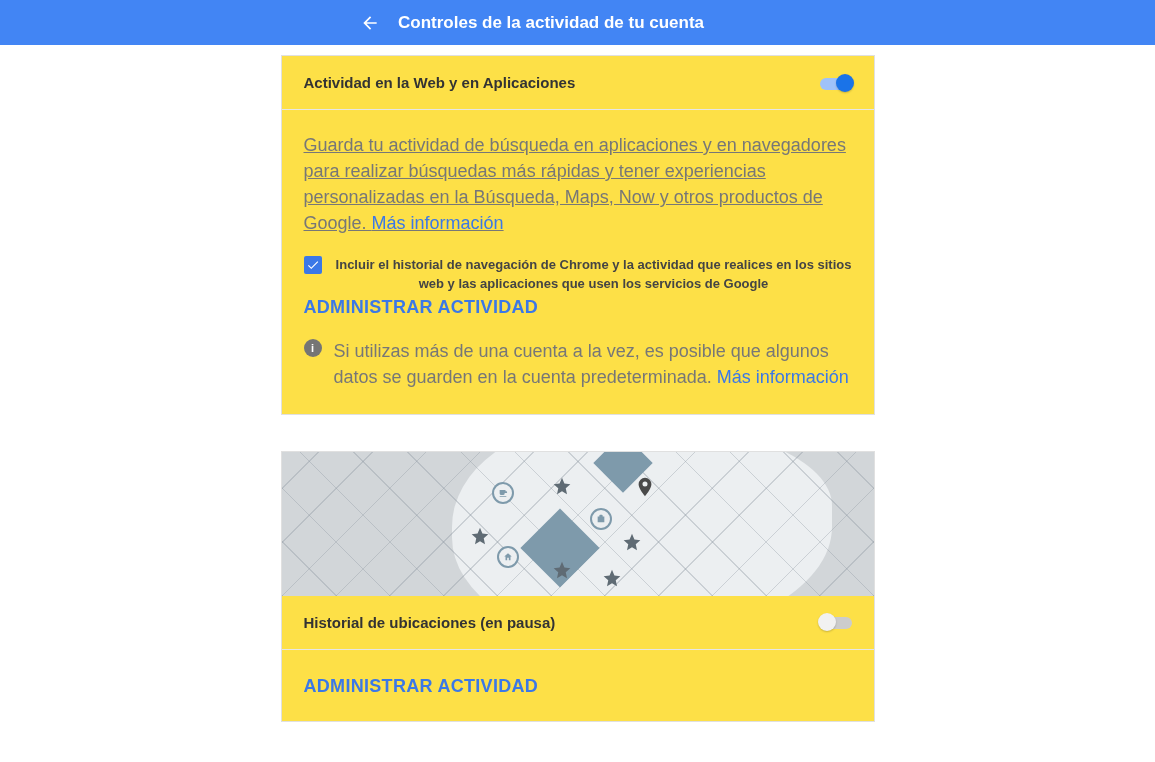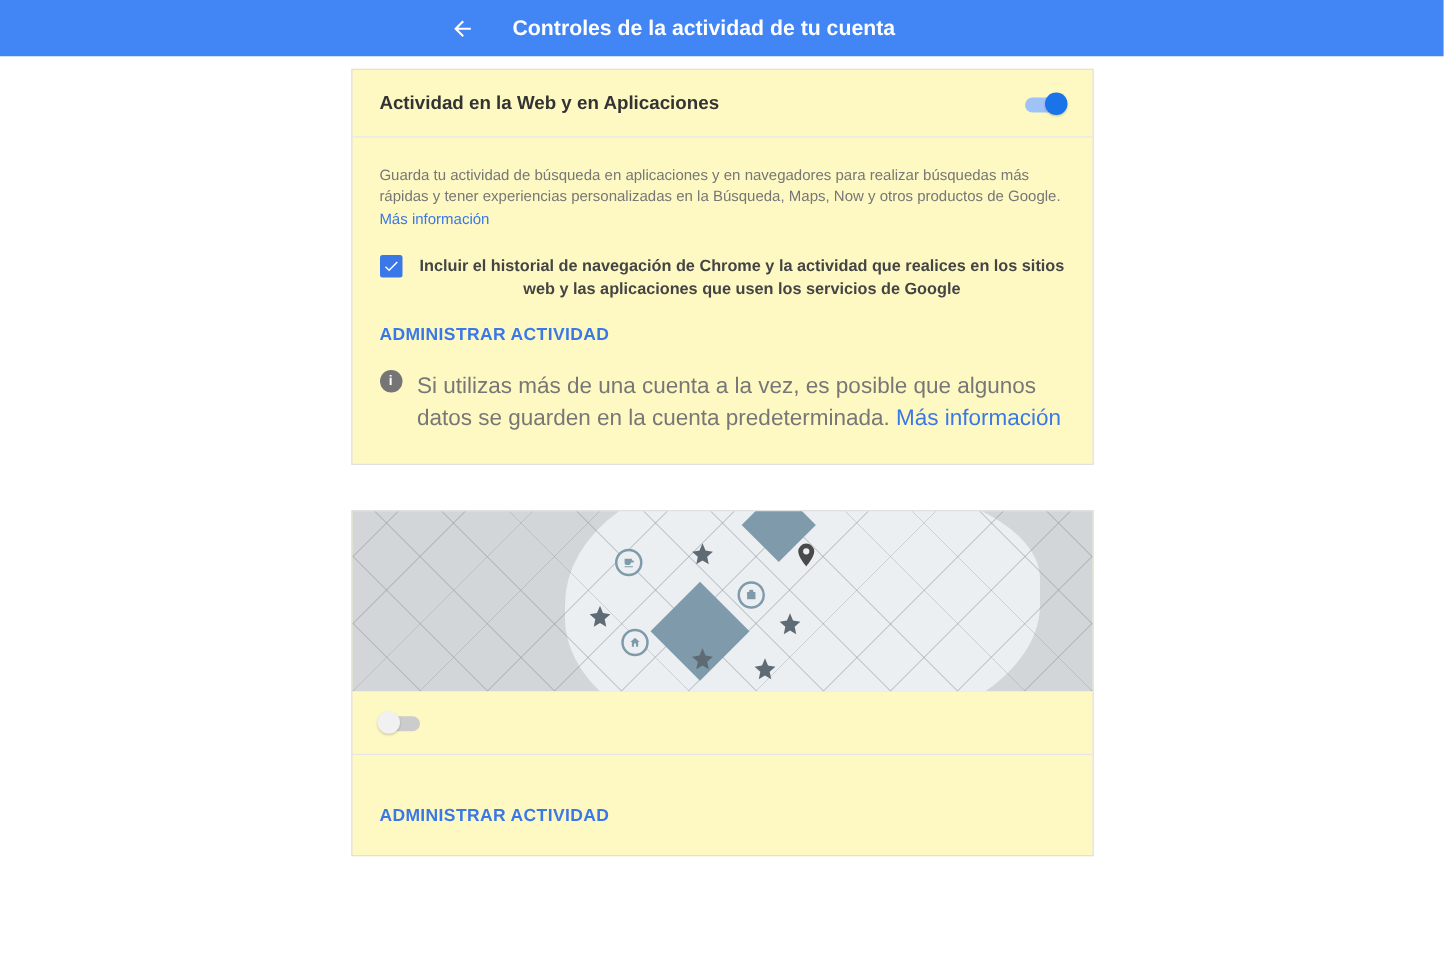"Controles de la actividad de" .topbar { gap: 12px -> none }
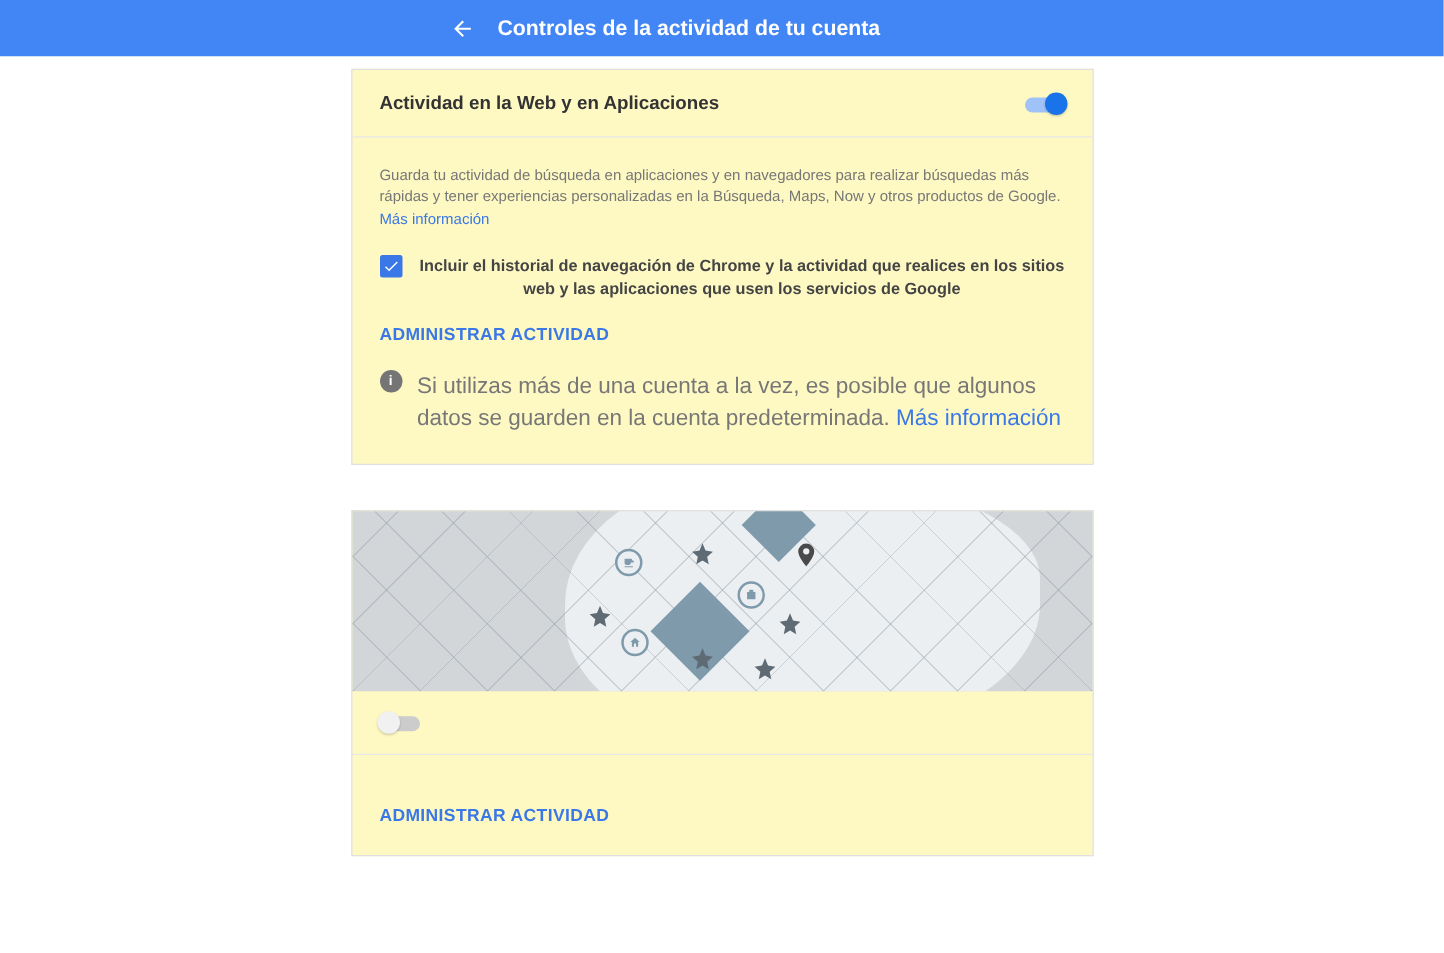"Actividad en la Web y" .card { background: #fef9c3 -> #fde047 }
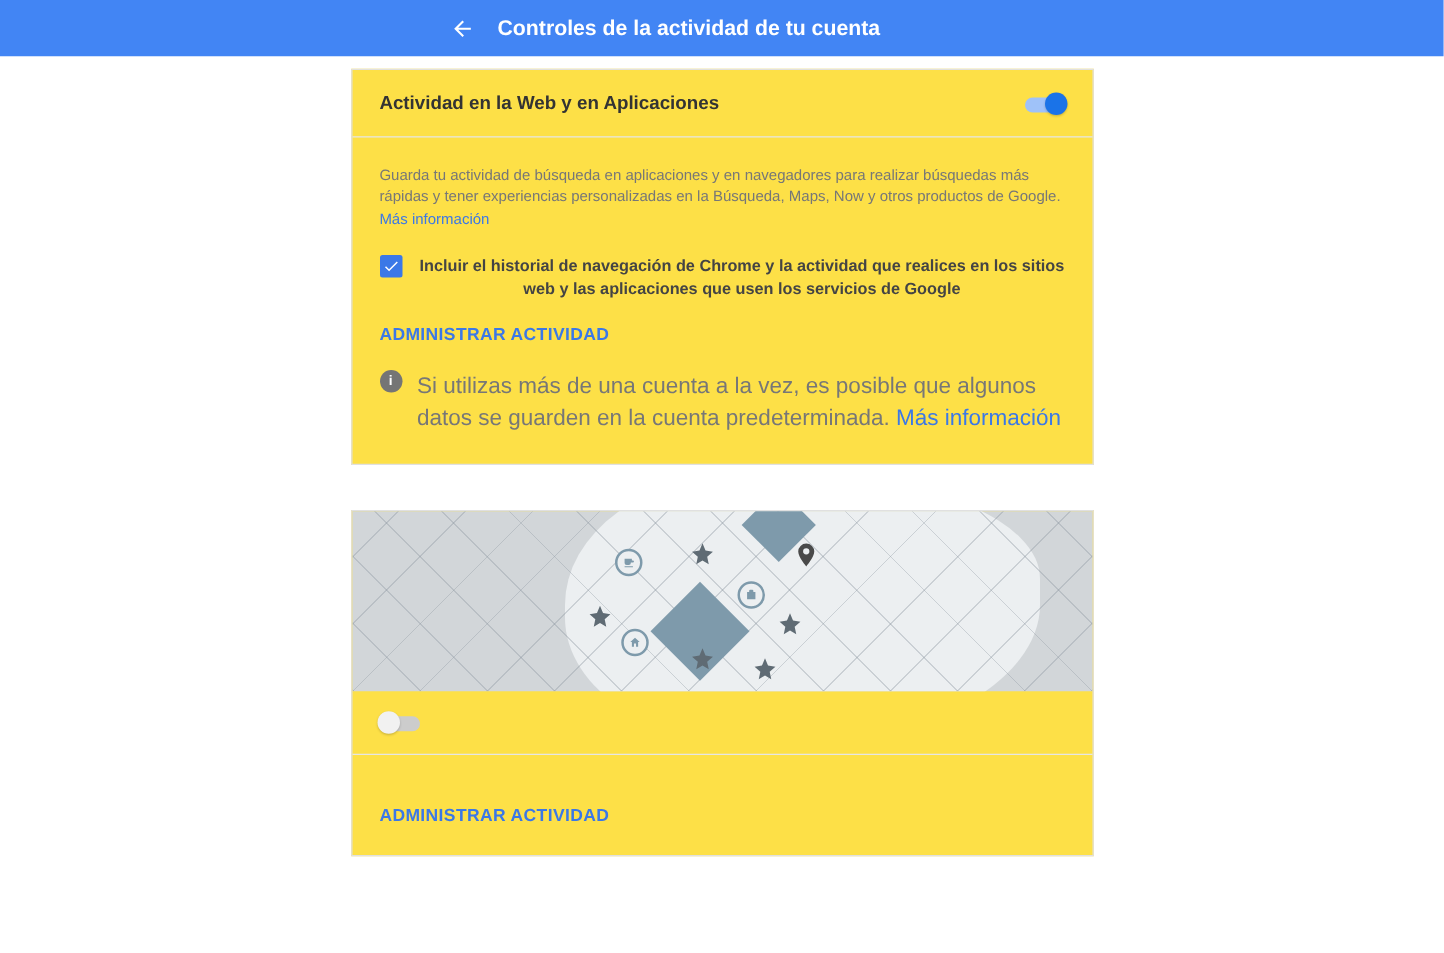"Guarda tu actividad de búsqueda" .desc { font-size: 12px -> 18px; text-decoration: none -> underline }
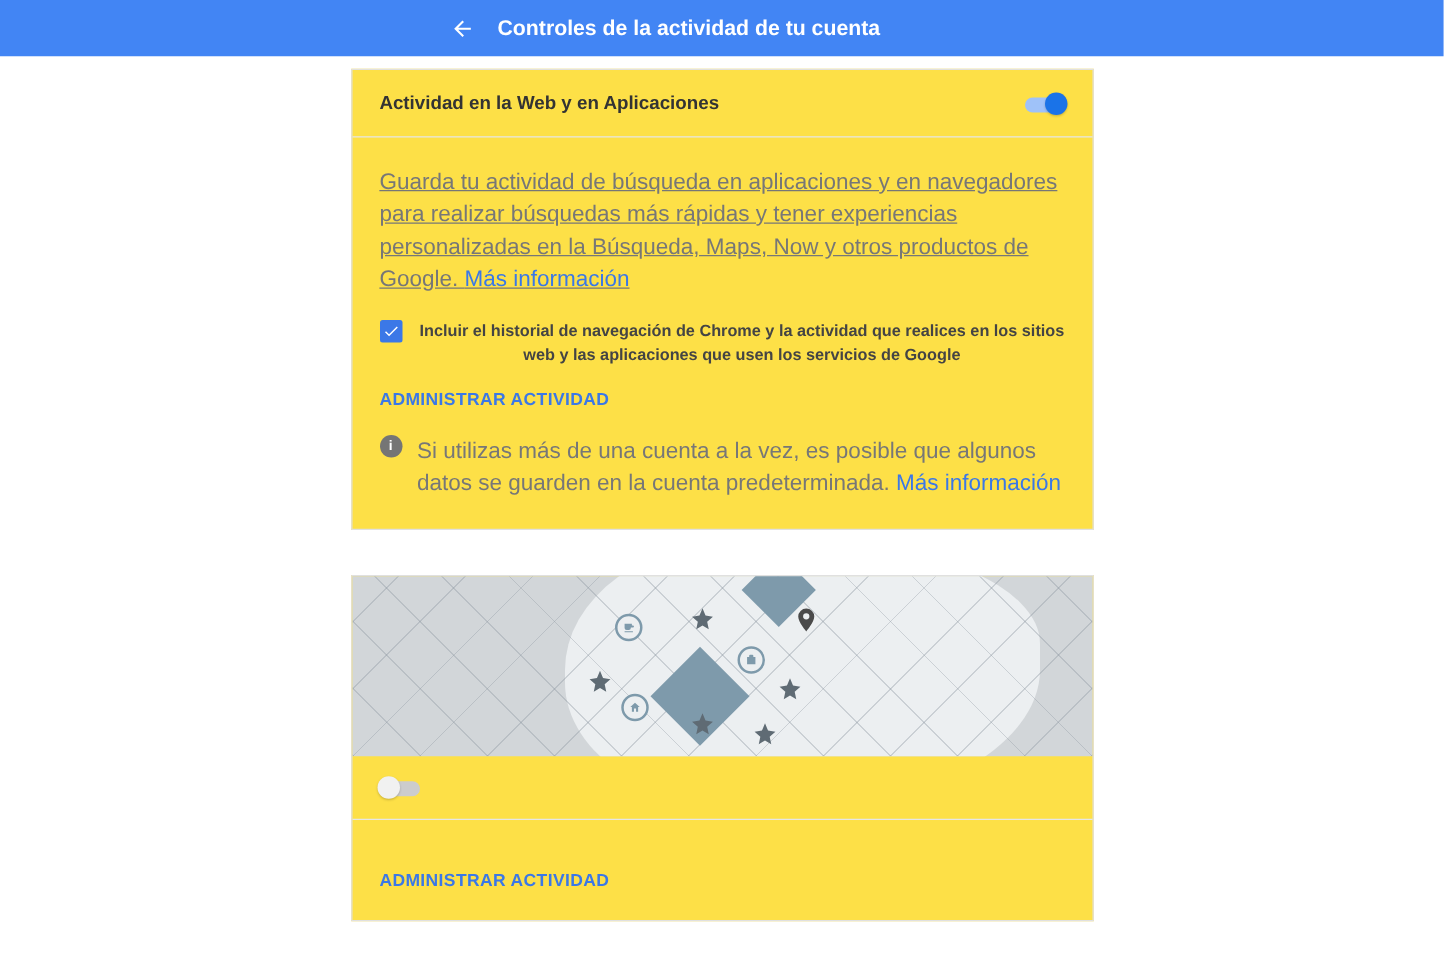"ADMINISTRAR ACTIVIDAD" .manage { font-size: 14px -> 18px; margin-top: 18px -> 4px }
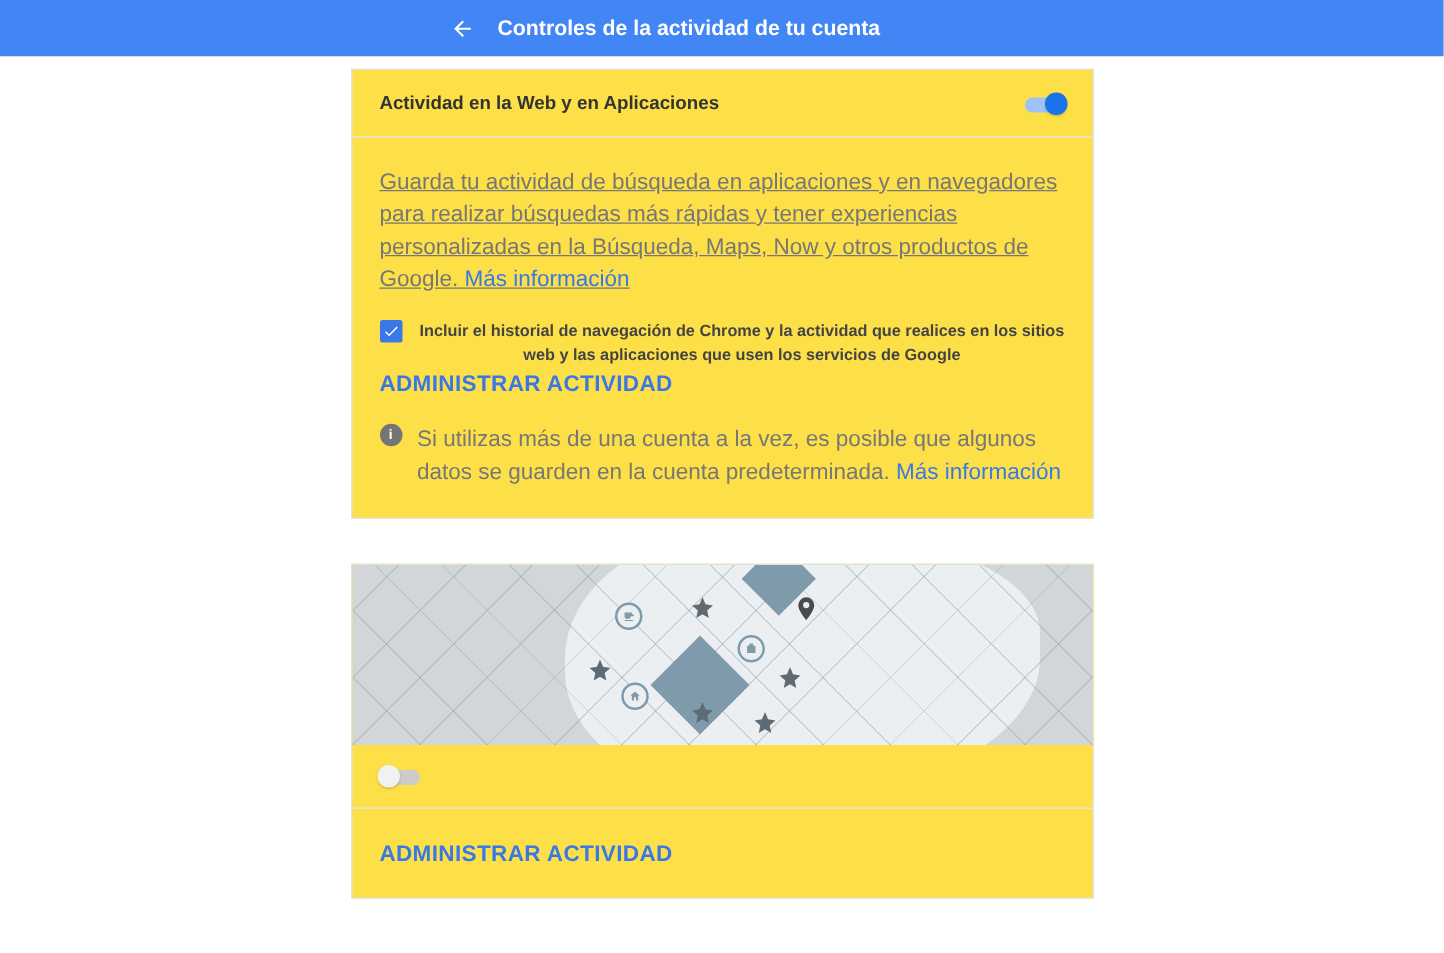"Historial de ubicaciones (en pausa)" div.card-title { html: none -> <div>Historial de ubicaciones (en pausa)</div> }
